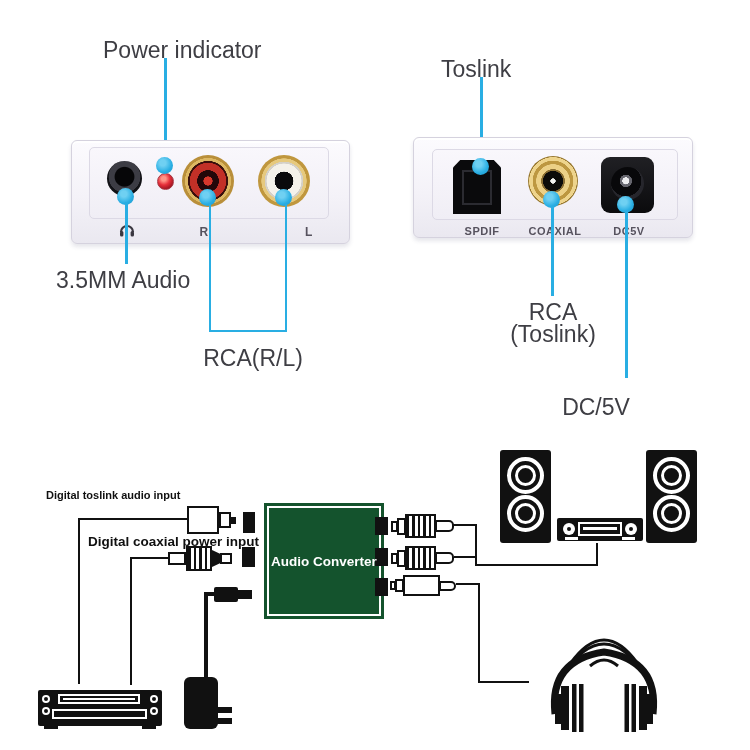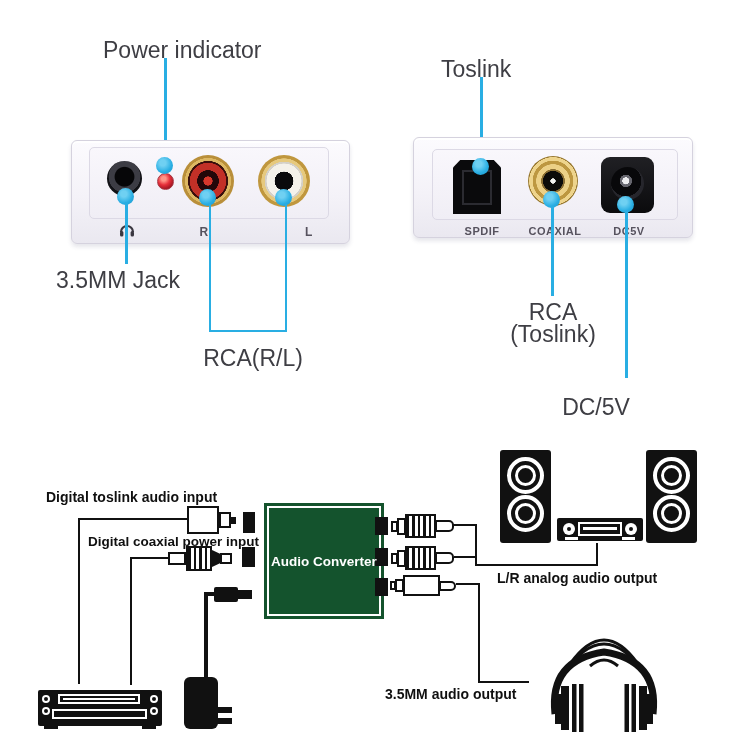"3.5MM Jack" div.callout { text: Jack -> Audio }
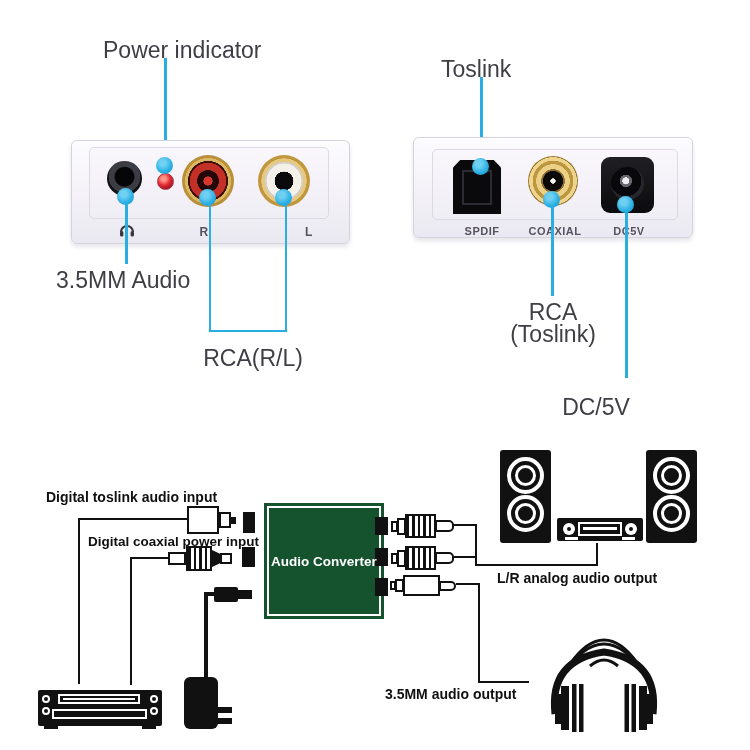"Digital toslink audio input" .dlabel { font-size: 14px -> 11px }
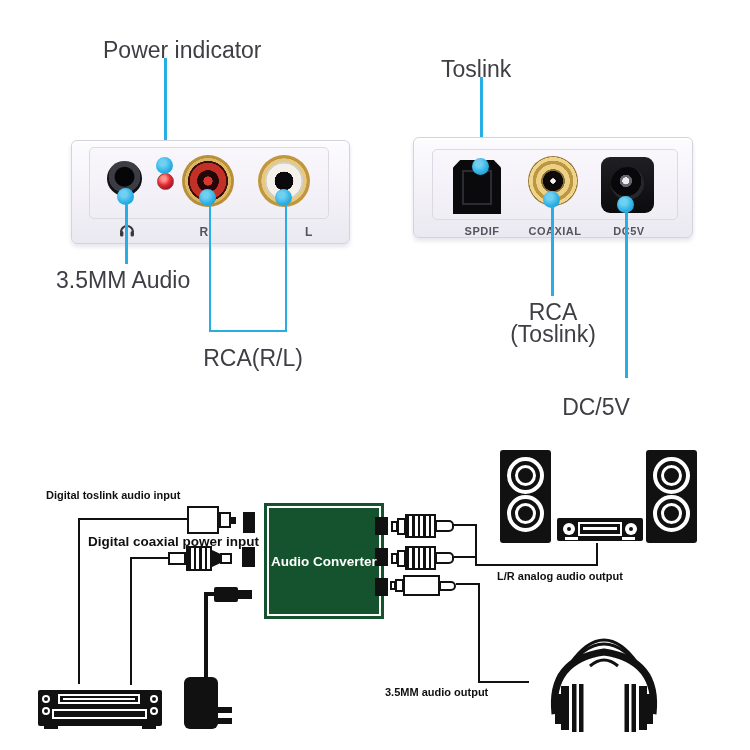"L/R analog audio output" div.dlabel { html: <div>L/R analog audio output</div> -> none }
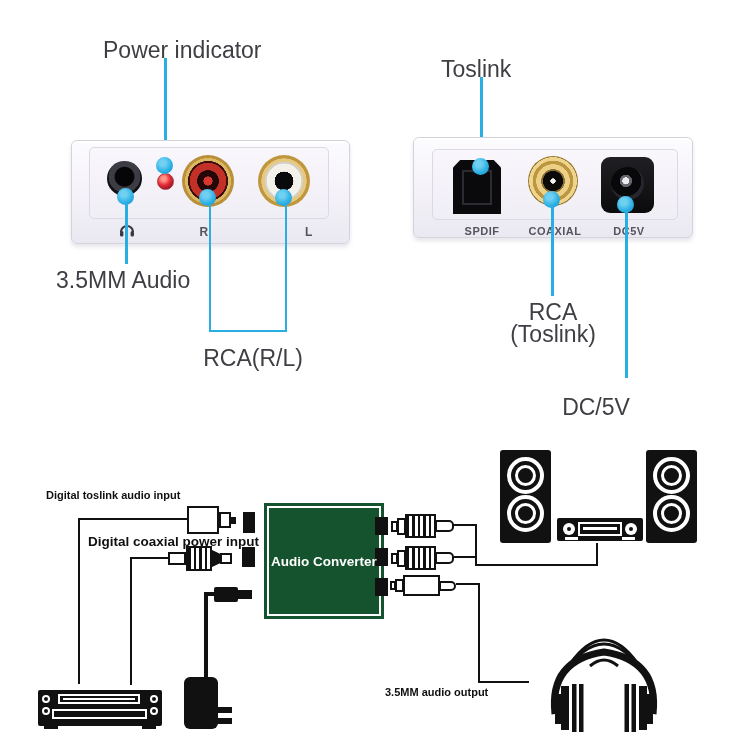"3.5MM audio output" div.dlabel { html: <div>3.5MM audio output</div> -> none }
